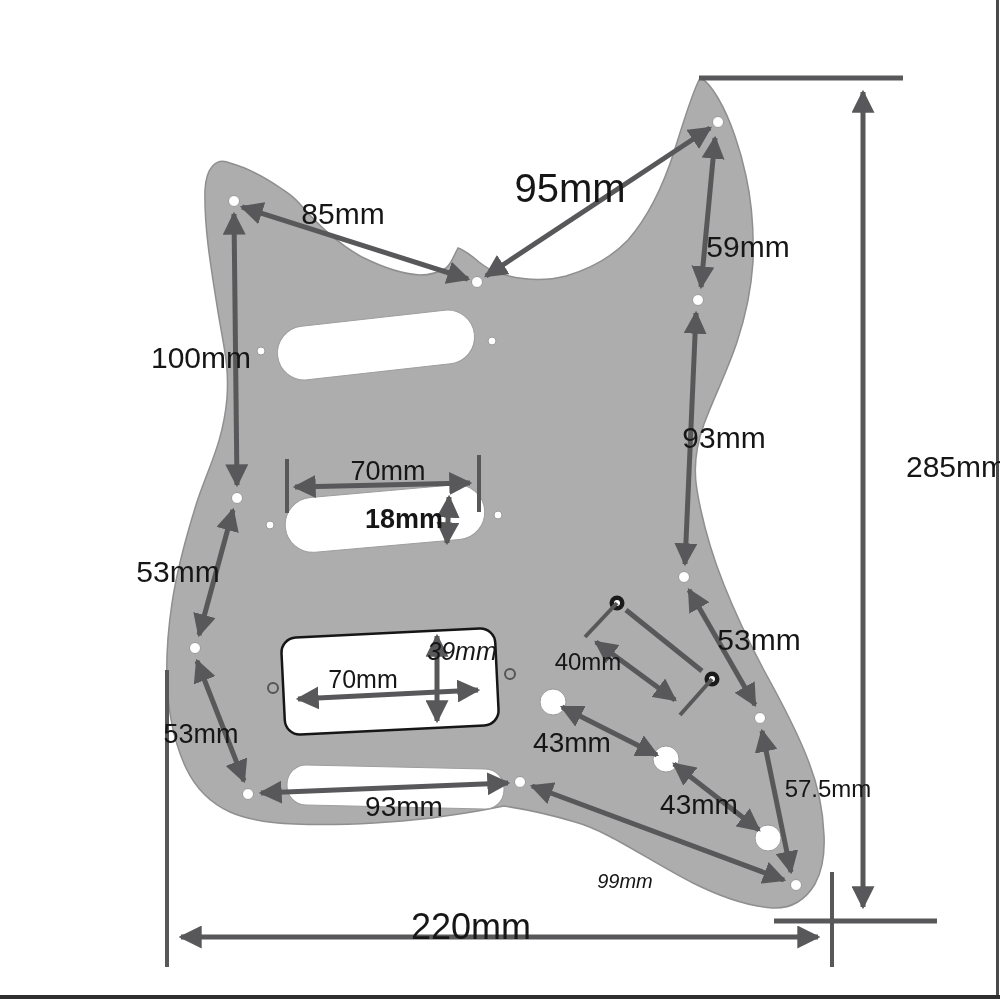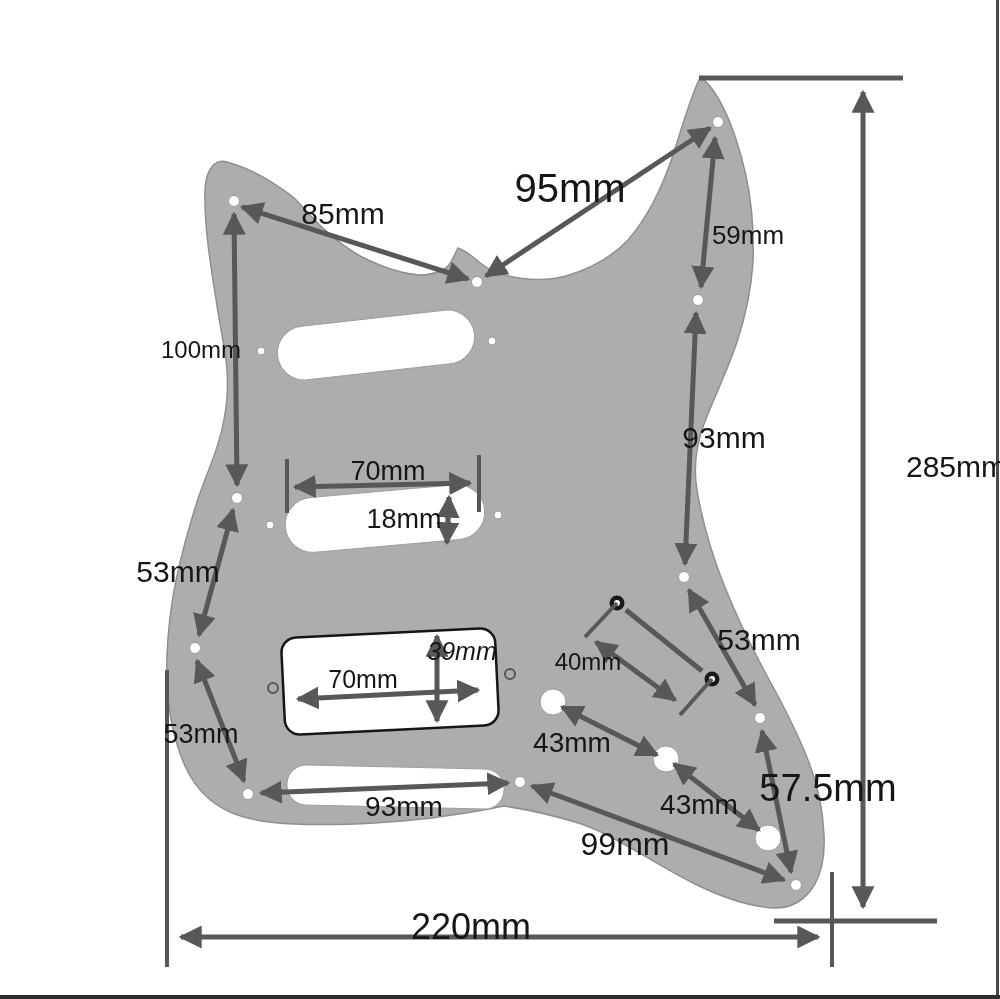"59mm" div.label { font-size: 26px -> 30px; top: 236px -> 248px }
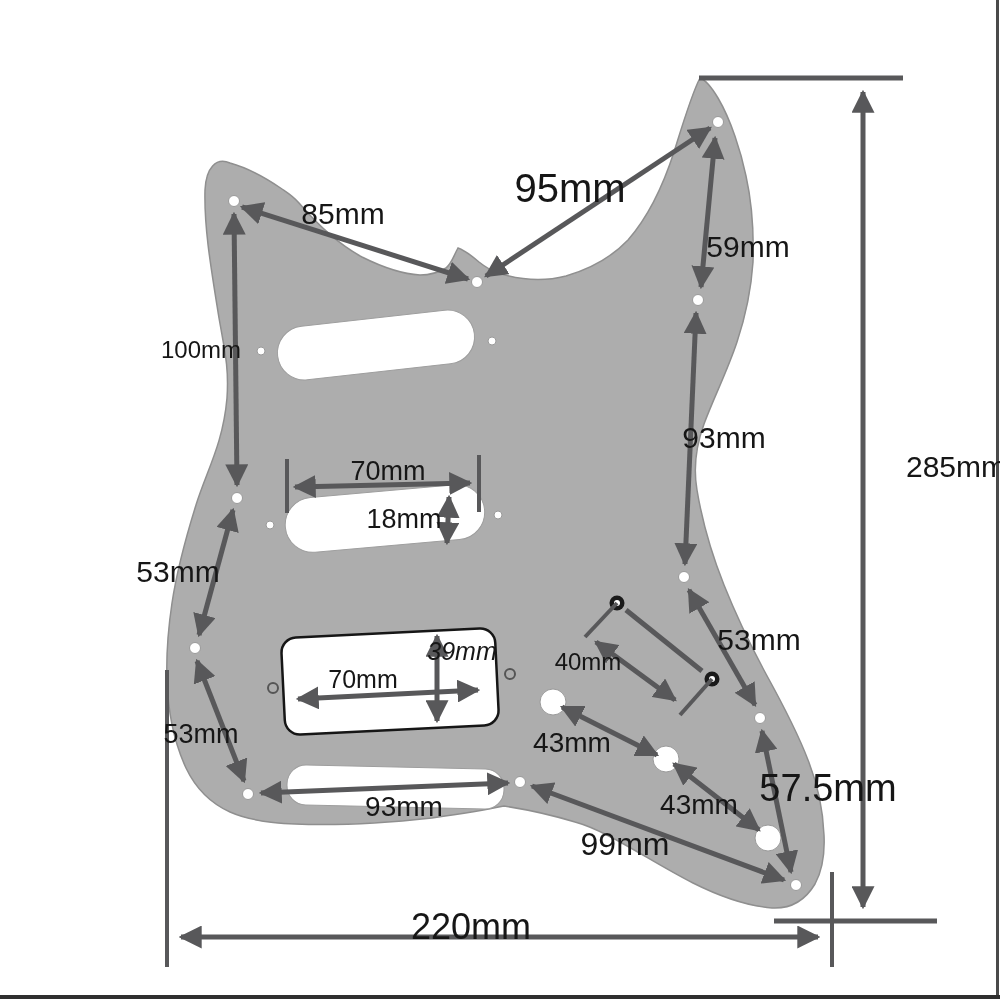"100mm" div.label { font-size: 24px -> 30px; top: 351px -> 359px }
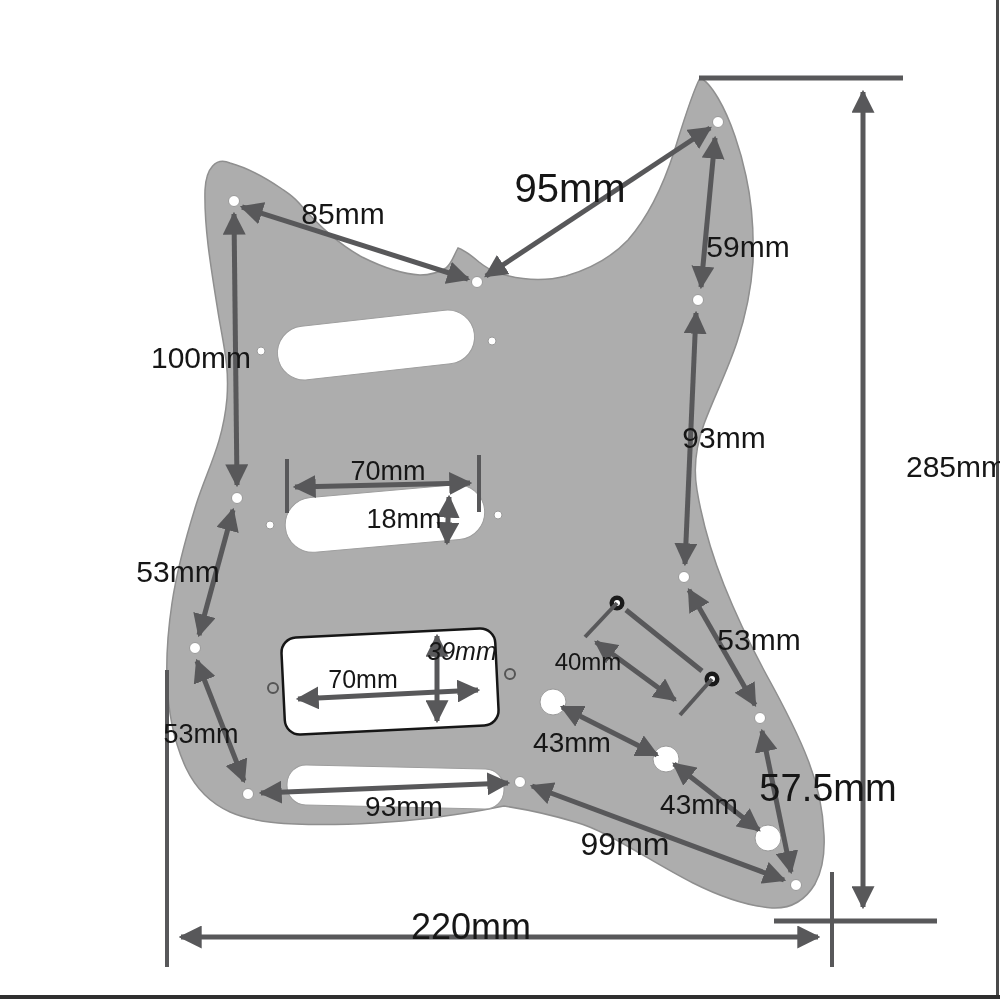"18mm" div.label { font-weight: none -> bold }
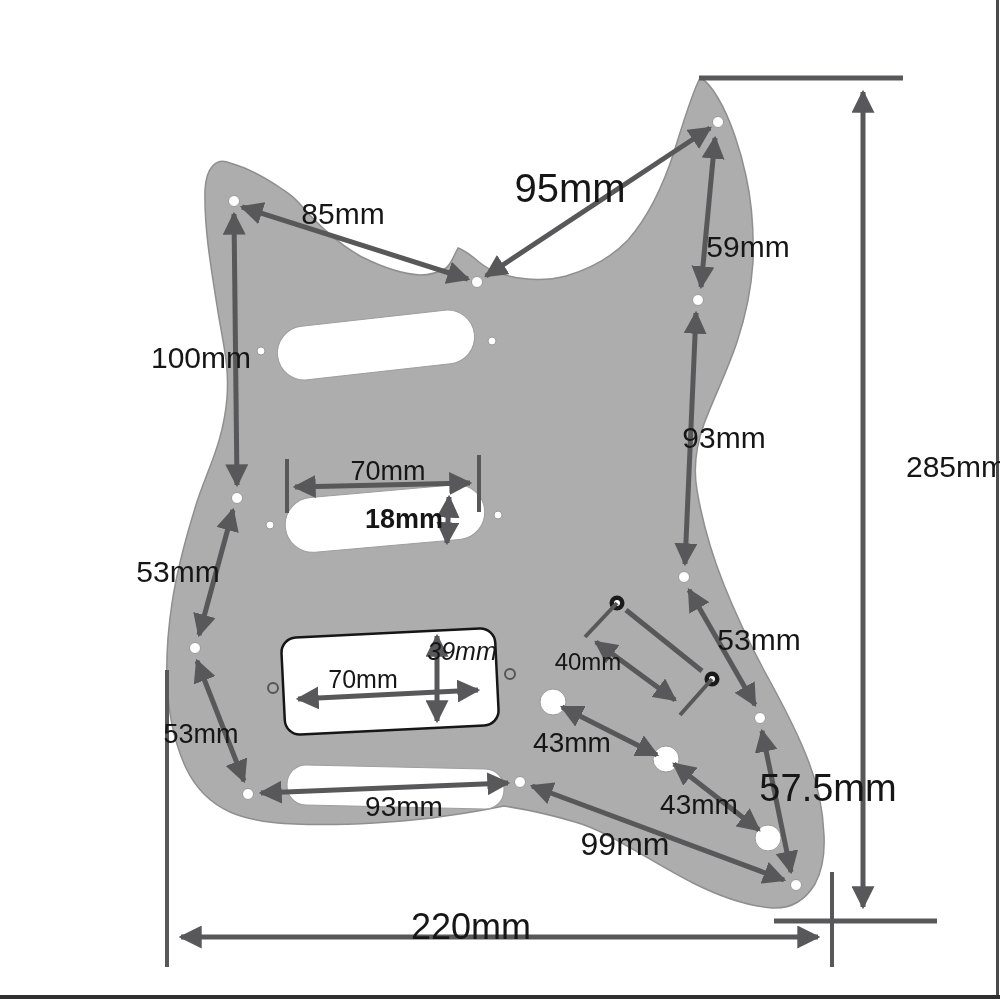"57.5mm" div.label { font-size: 38px -> 24px }
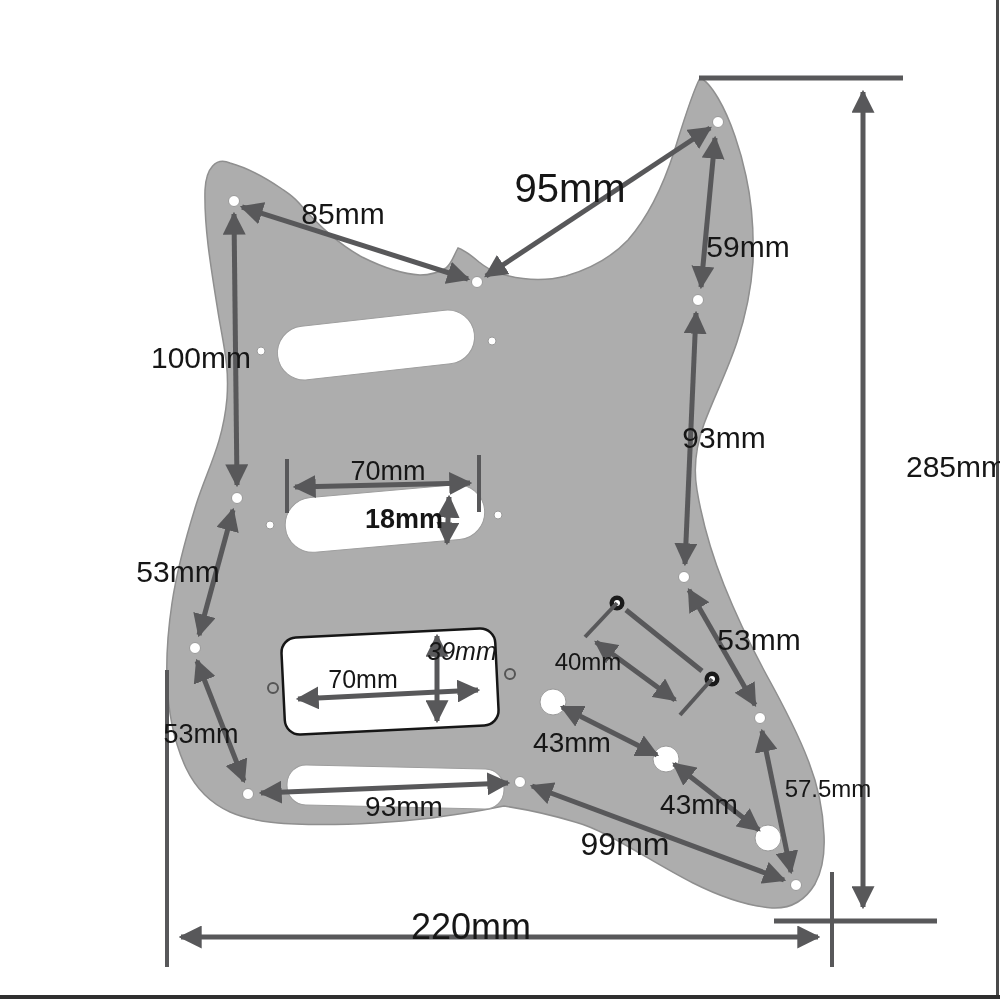"99mm" div.label { font-size: 32px -> 20px; font-style: none -> italic; top: 846px -> 882px }
